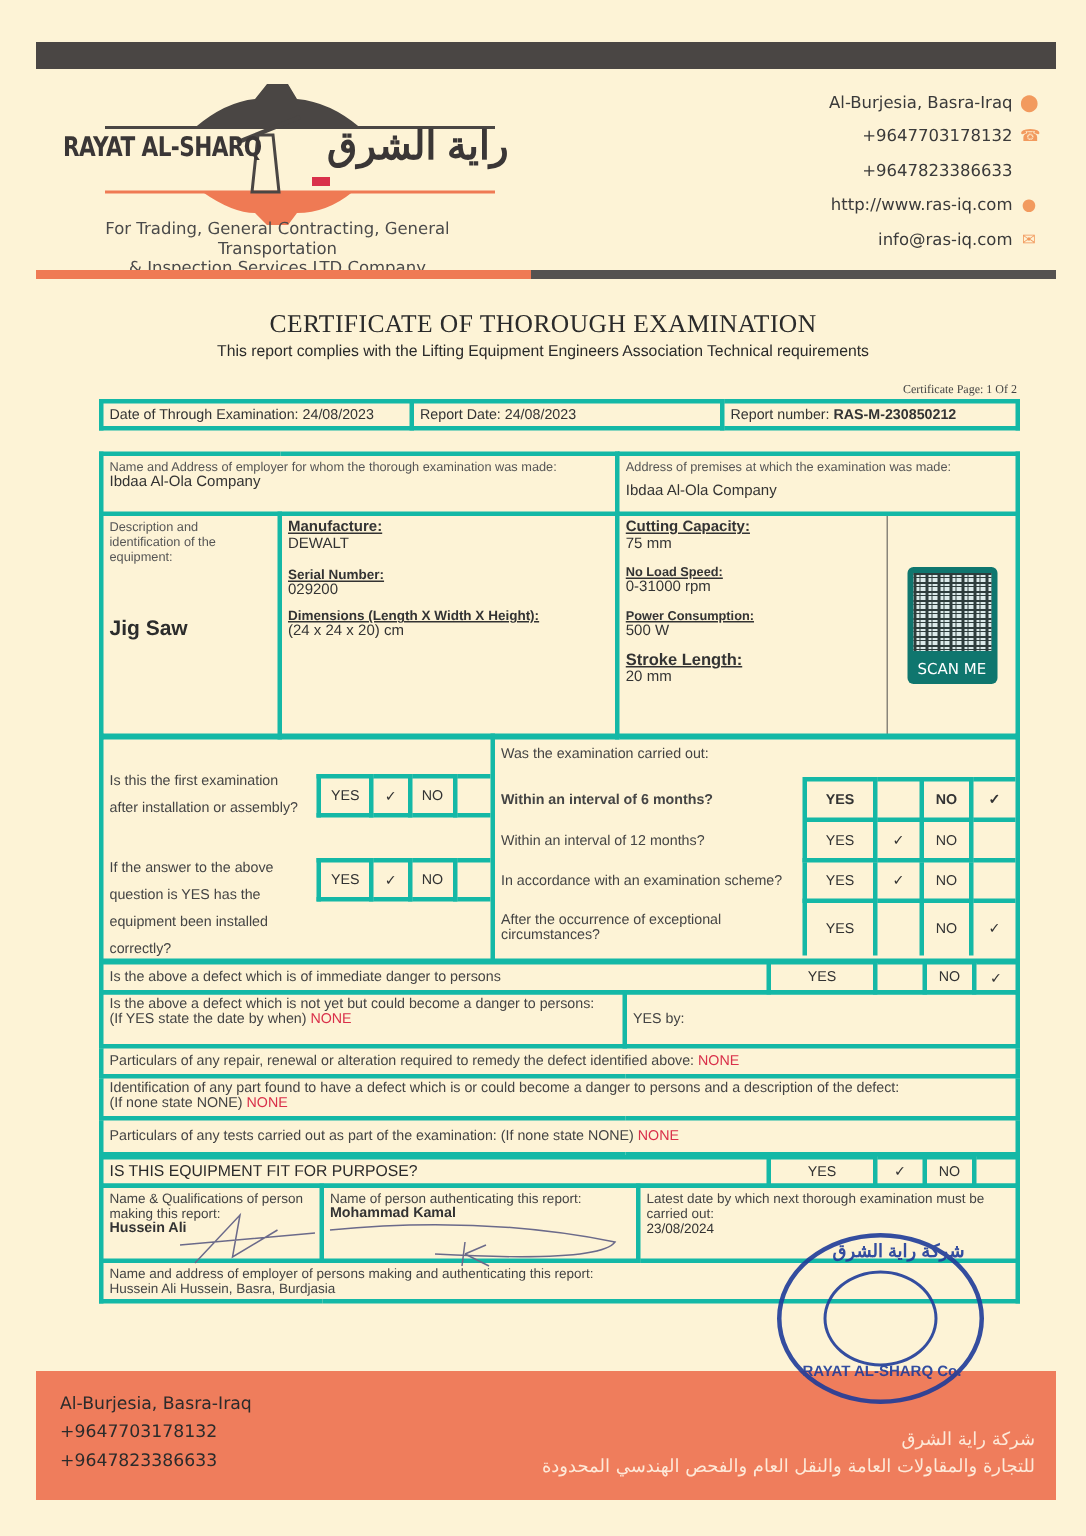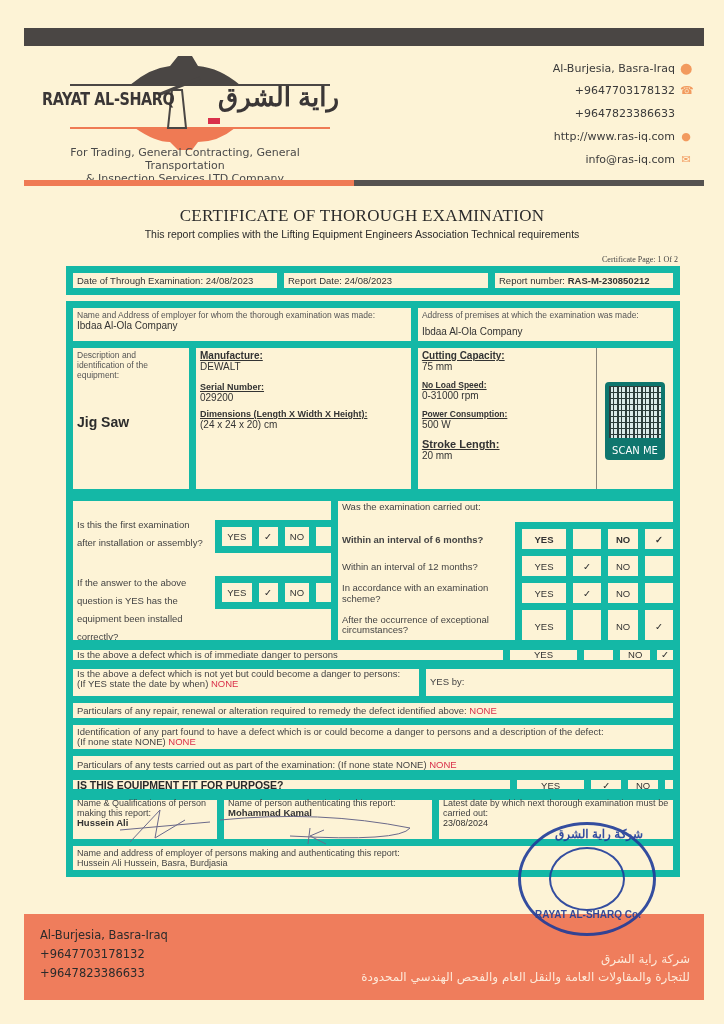"Date of Through Examination: 24/08/2023" .tbl td { border: 7px solid #14b8a6 -> 3px solid #14b8a6 }
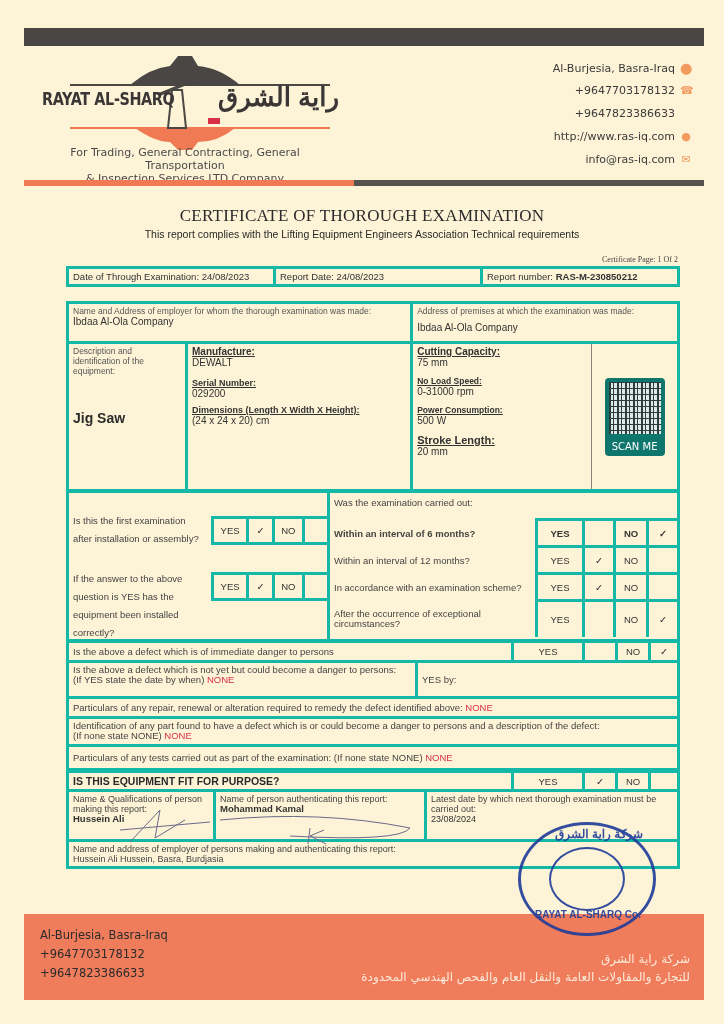"IS THIS EQUIPMENT FIT FOR" td.mid { font-weight: bold -> normal }
